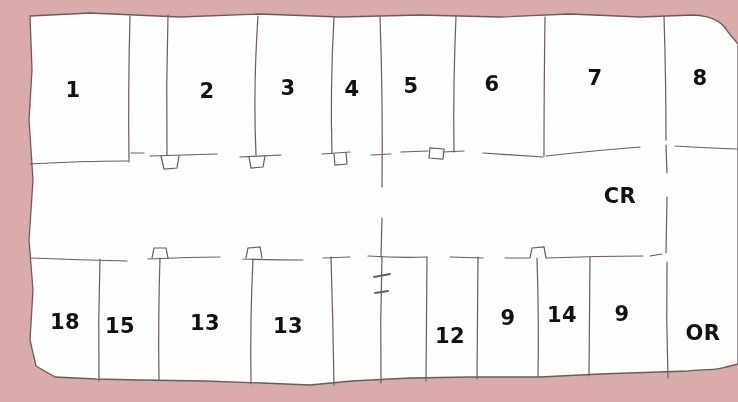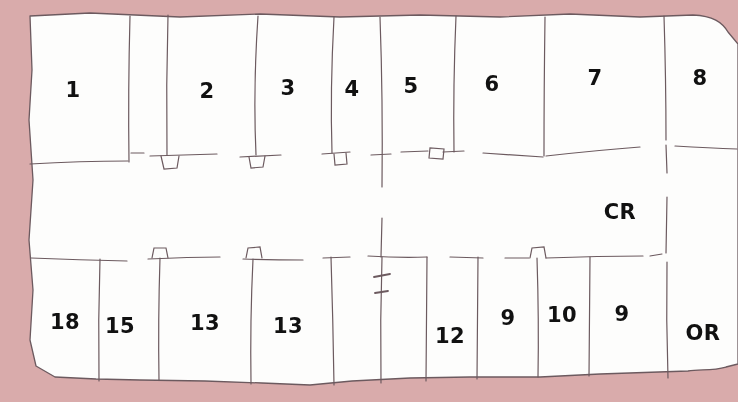"CR" span.room-label { top: 212px -> 196px }
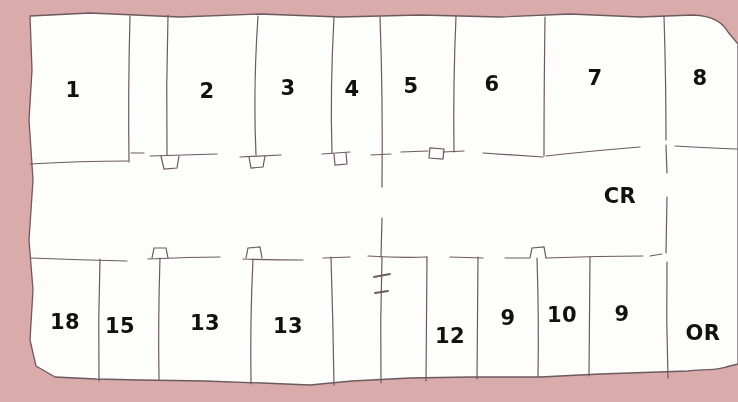"10" span.room-label { text: 10 -> 14 }
